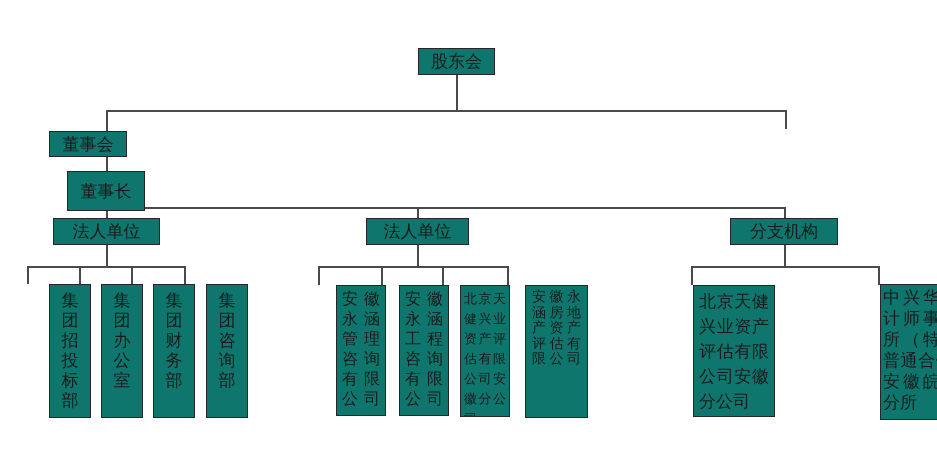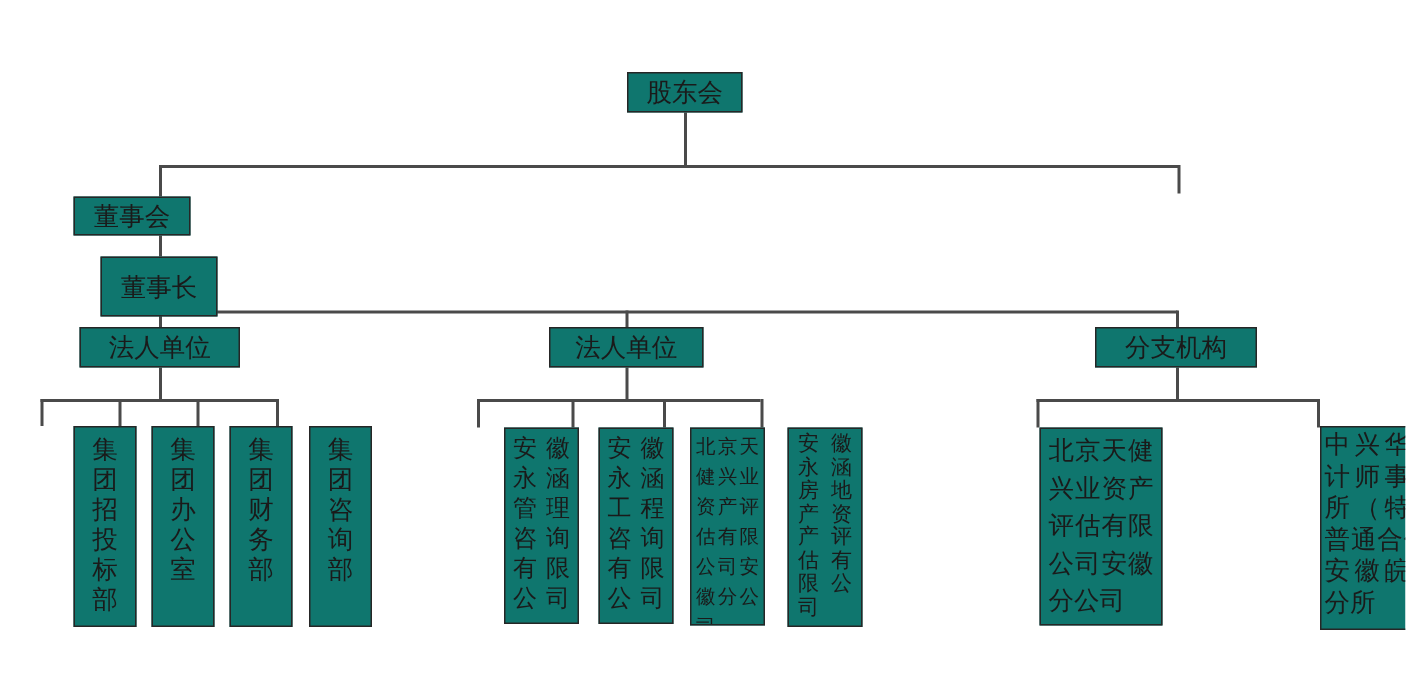"安徽永涵房地产资产评估有限公司" .cbox-dense { width: 50px -> 63px }
